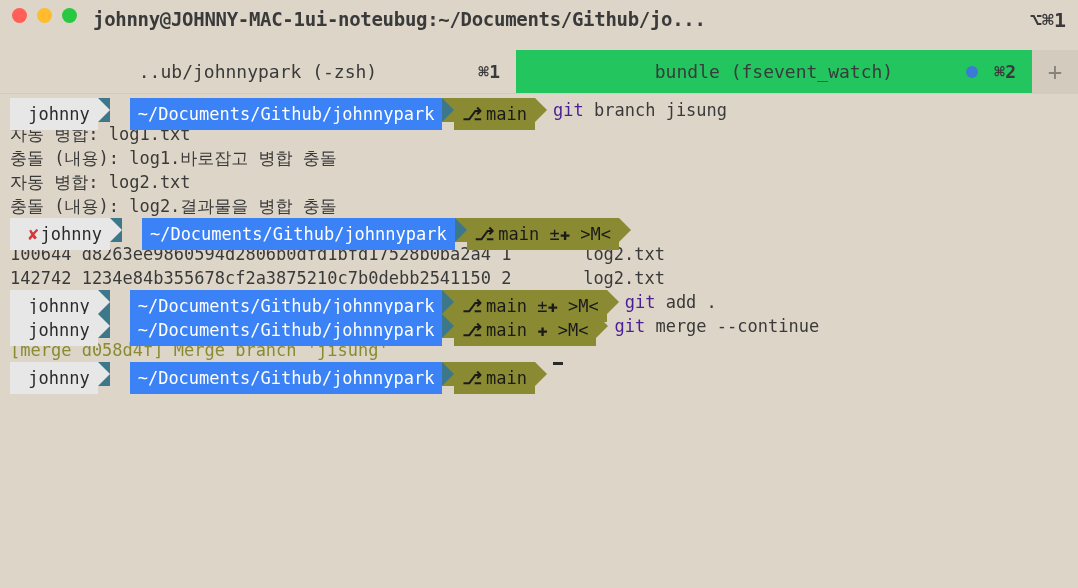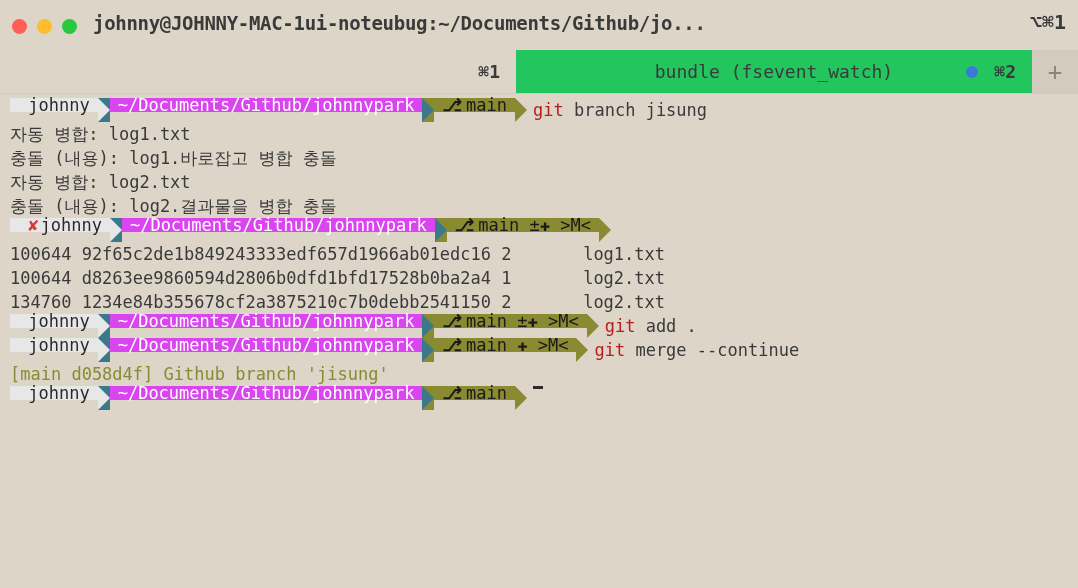"johnny@JOHNNY-MAC-1ui-noteubug:~/Documen" .titlebar { align-items: flex-end -> flex-start; padding: 16px 12px -> 8px 12px }
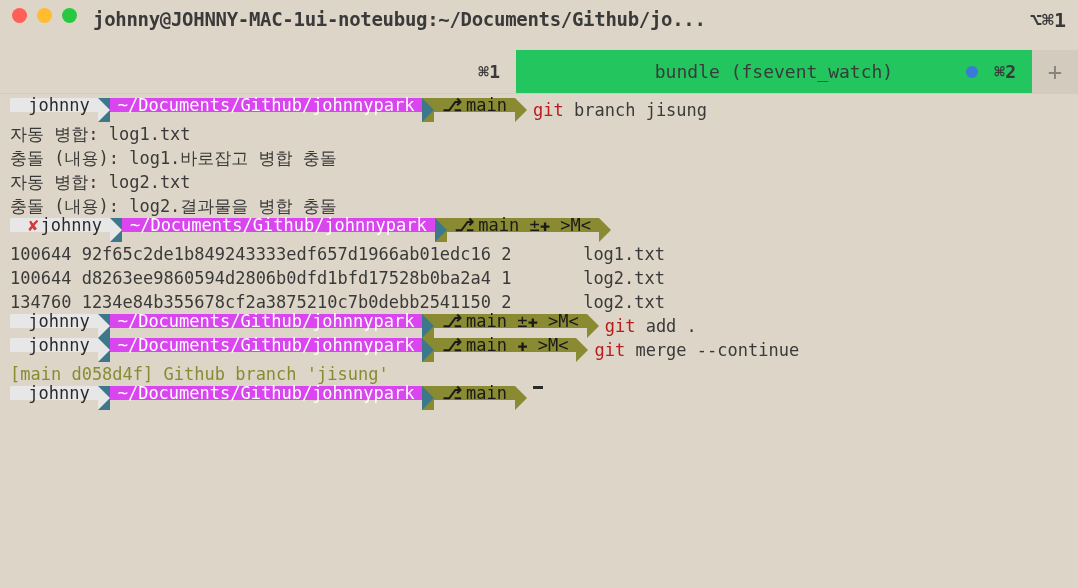"..ub/johnnypark (-zsh)" span { html: none -> <span>..ub/johnnypark (-zsh)</span> }
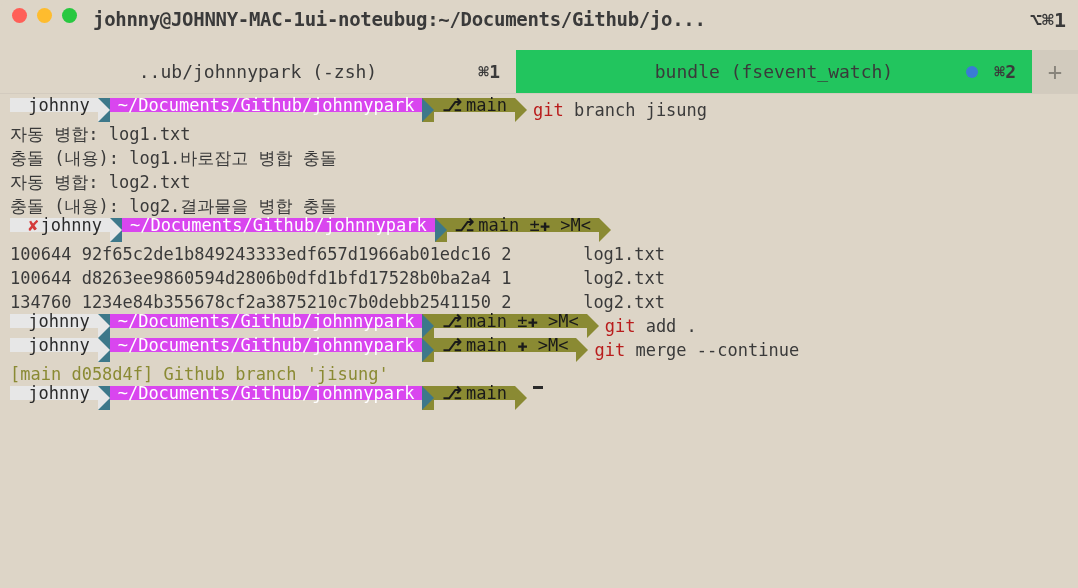"johnny" .seg { height: 14px -> 32px }
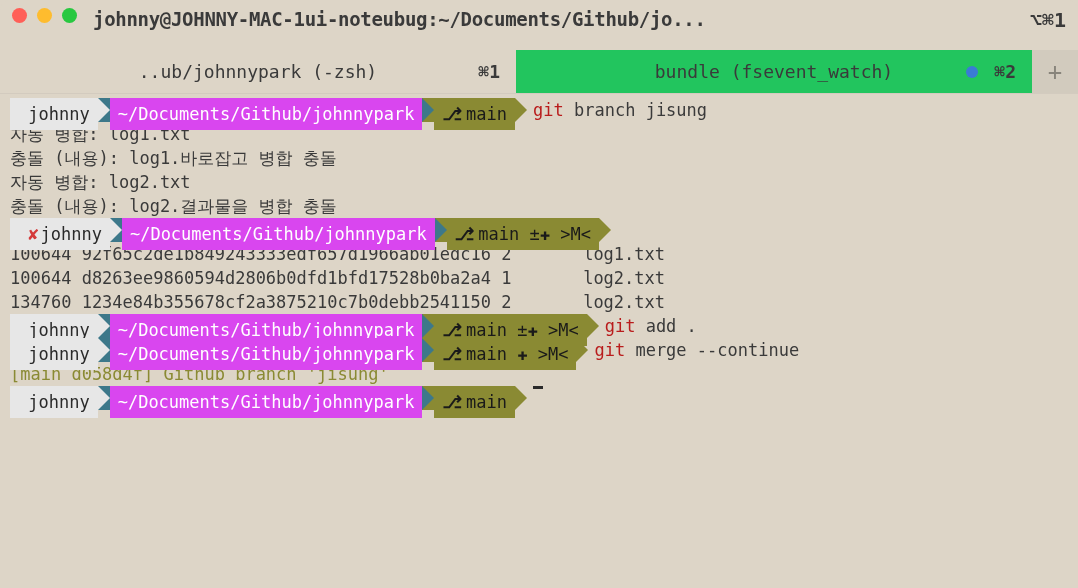"~/Documents/Github/johnnypark" .seg.path { background: #d946ef -> #3b82f6; margin-left: none -> 20px }
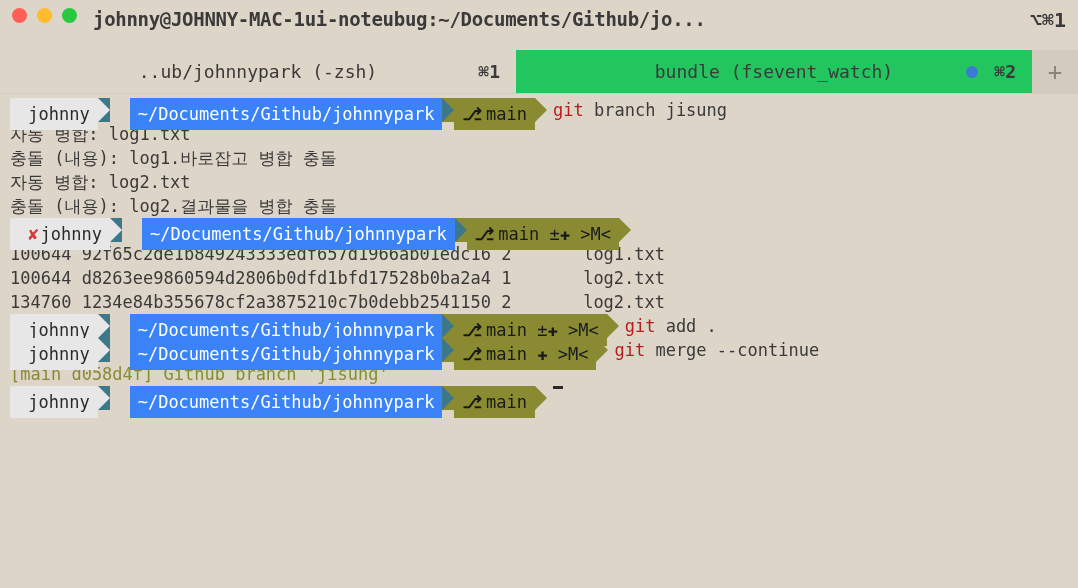"git" .cmd .git { color: #b91c1c -> #4c1d95 }
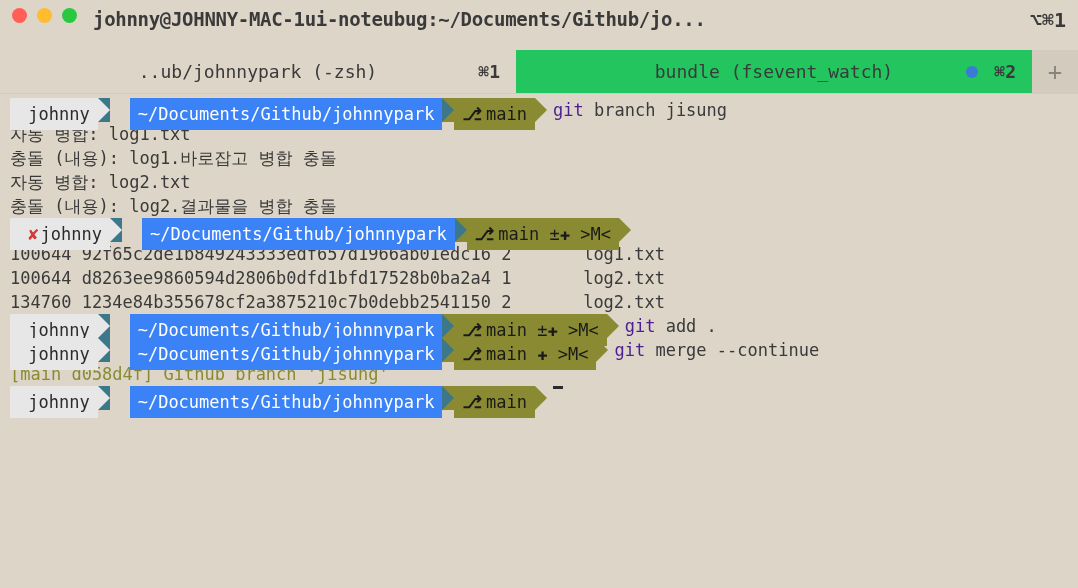"100644 92f65c2de1b849243333edf657d1966ab01edc16" div.row { html: <div>100644 92f65c2de1b849243333edf657d1966ab01edc16 2 log1.txt</div> -> none }
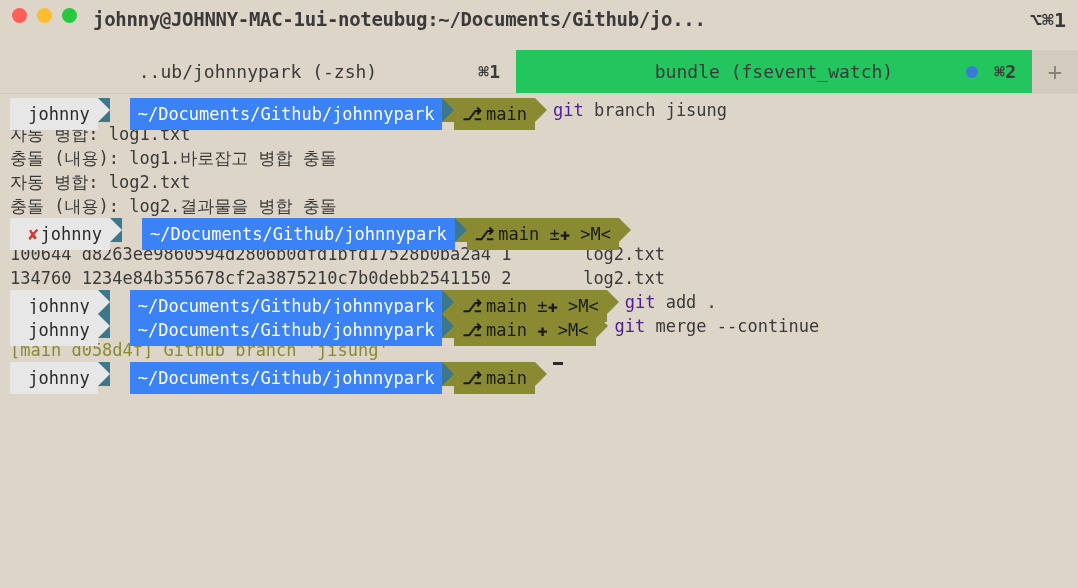"134760" div.row { text: 134760 -> 142742 }
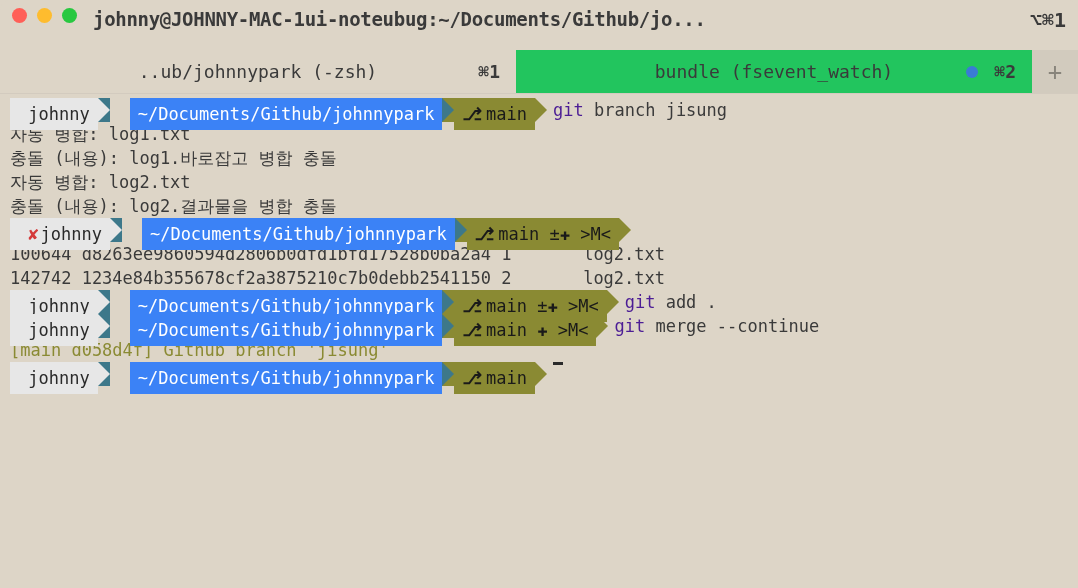"[main d058d4f] Github branch 'jisung'" div.row { text: main d058d4f] Github -> merge d058d4f] Merge }
